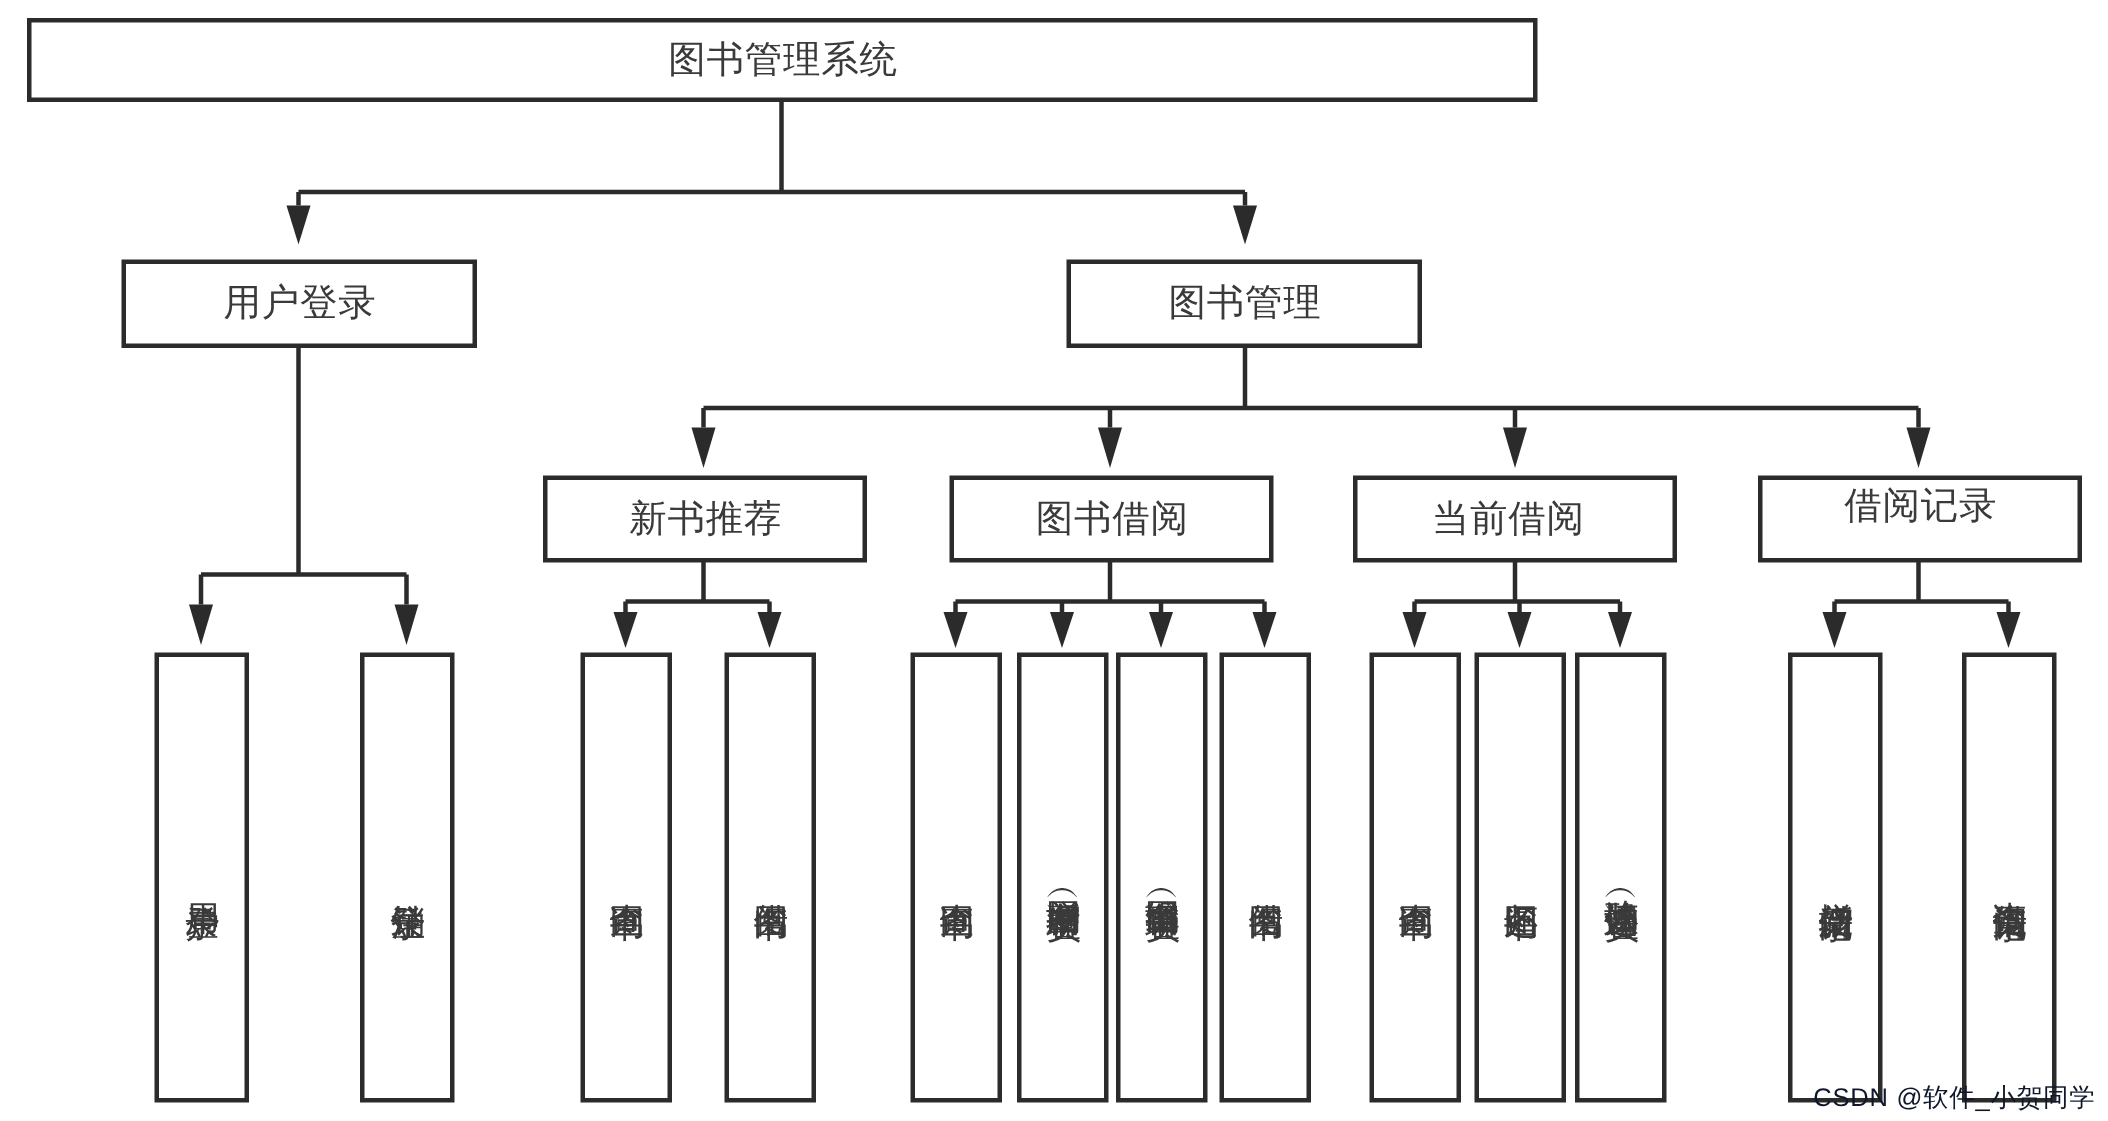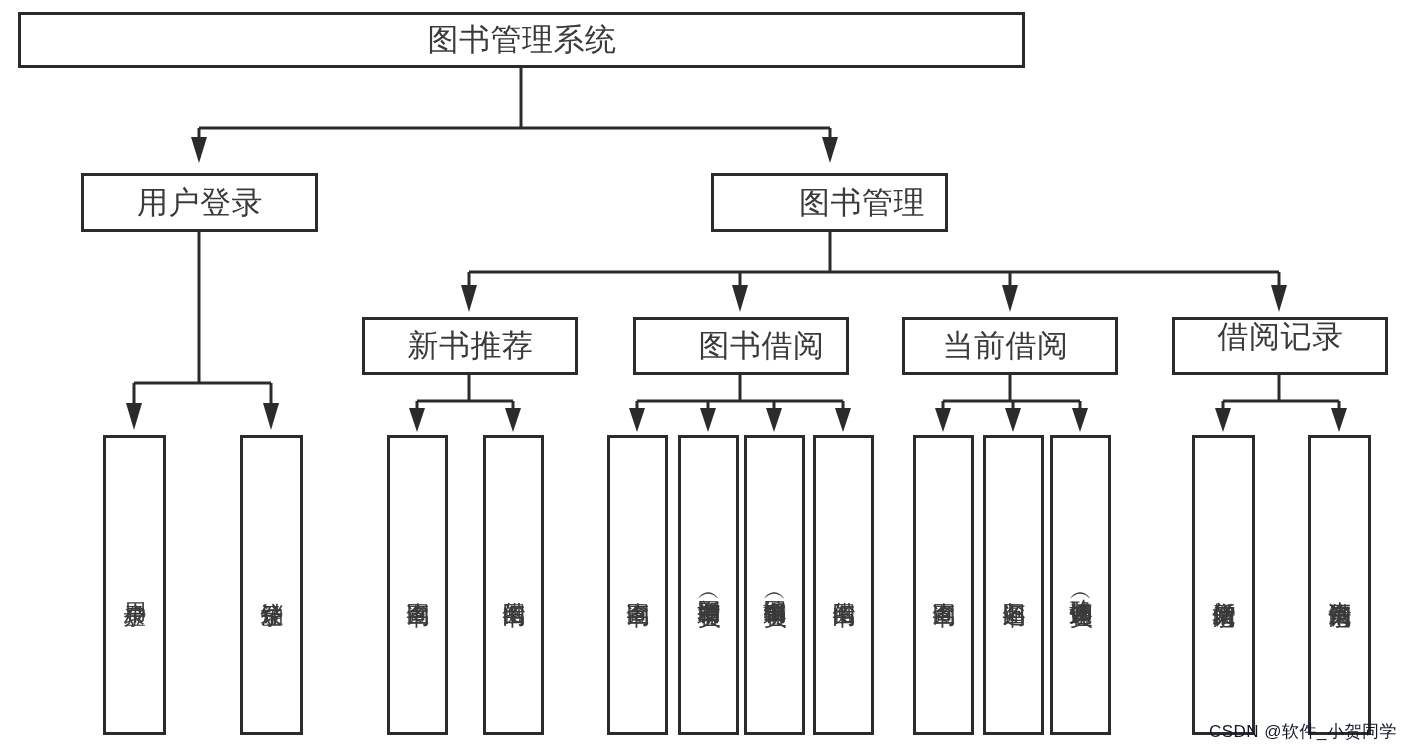"图书管理系统" .node-label-h { font-size: 31px -> 25px }
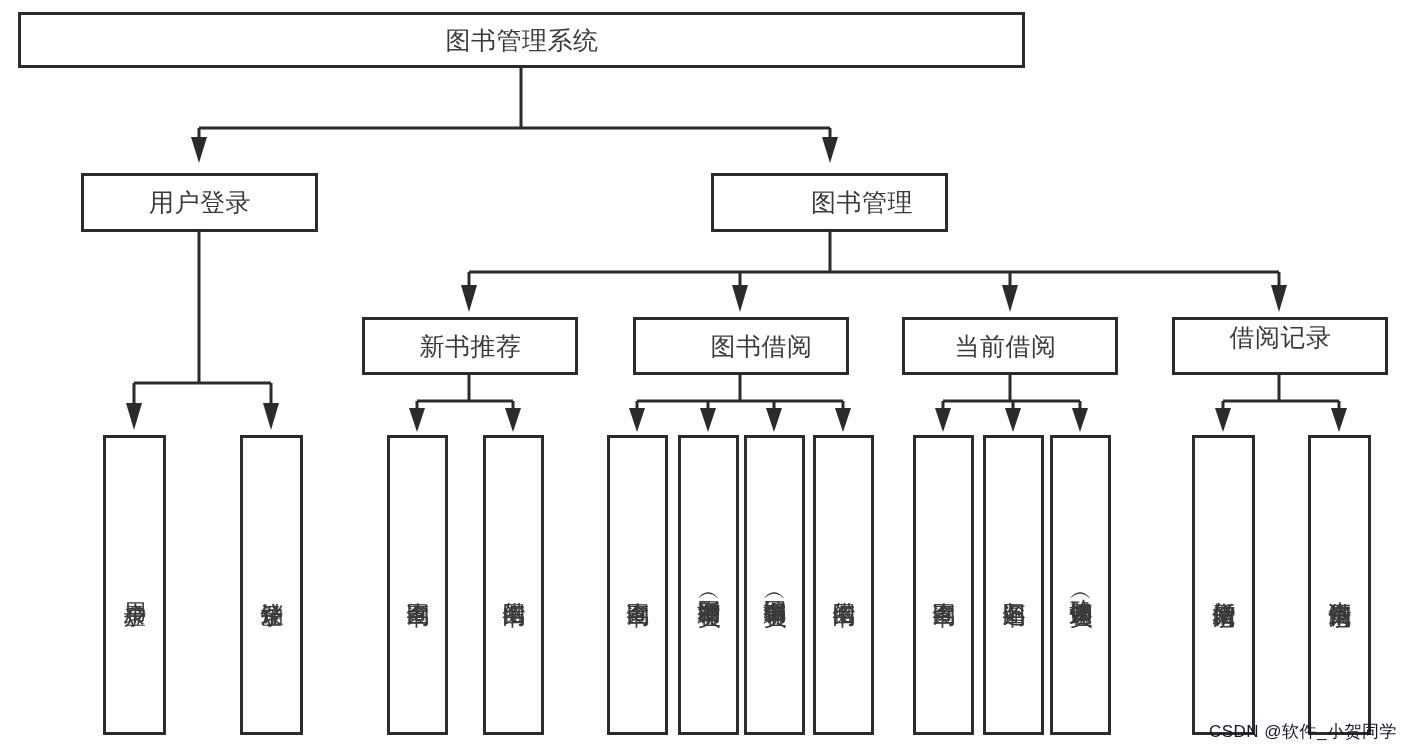"图书管理" div.node-label-h { padding-left: 32px -> none }
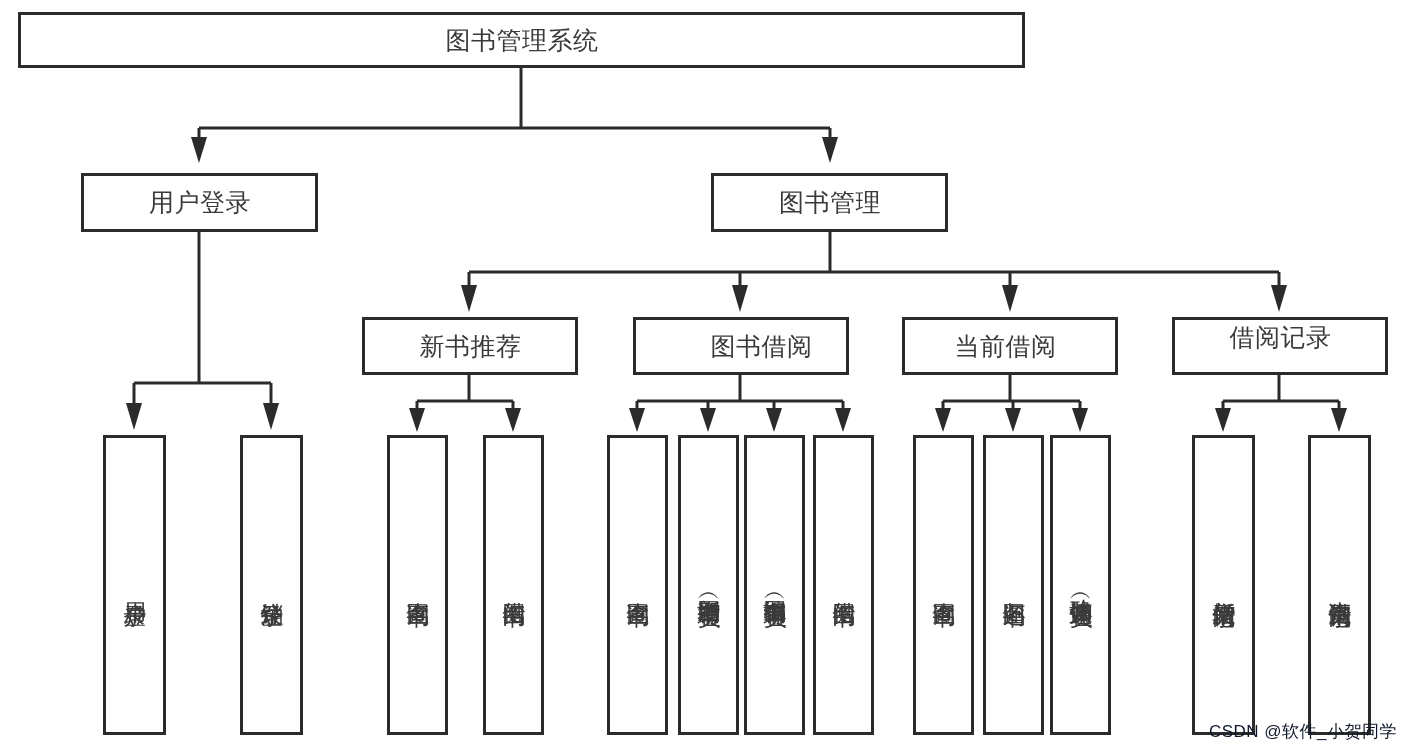"图书借阅" div.node-label-h { margin-left: 20px -> none }
